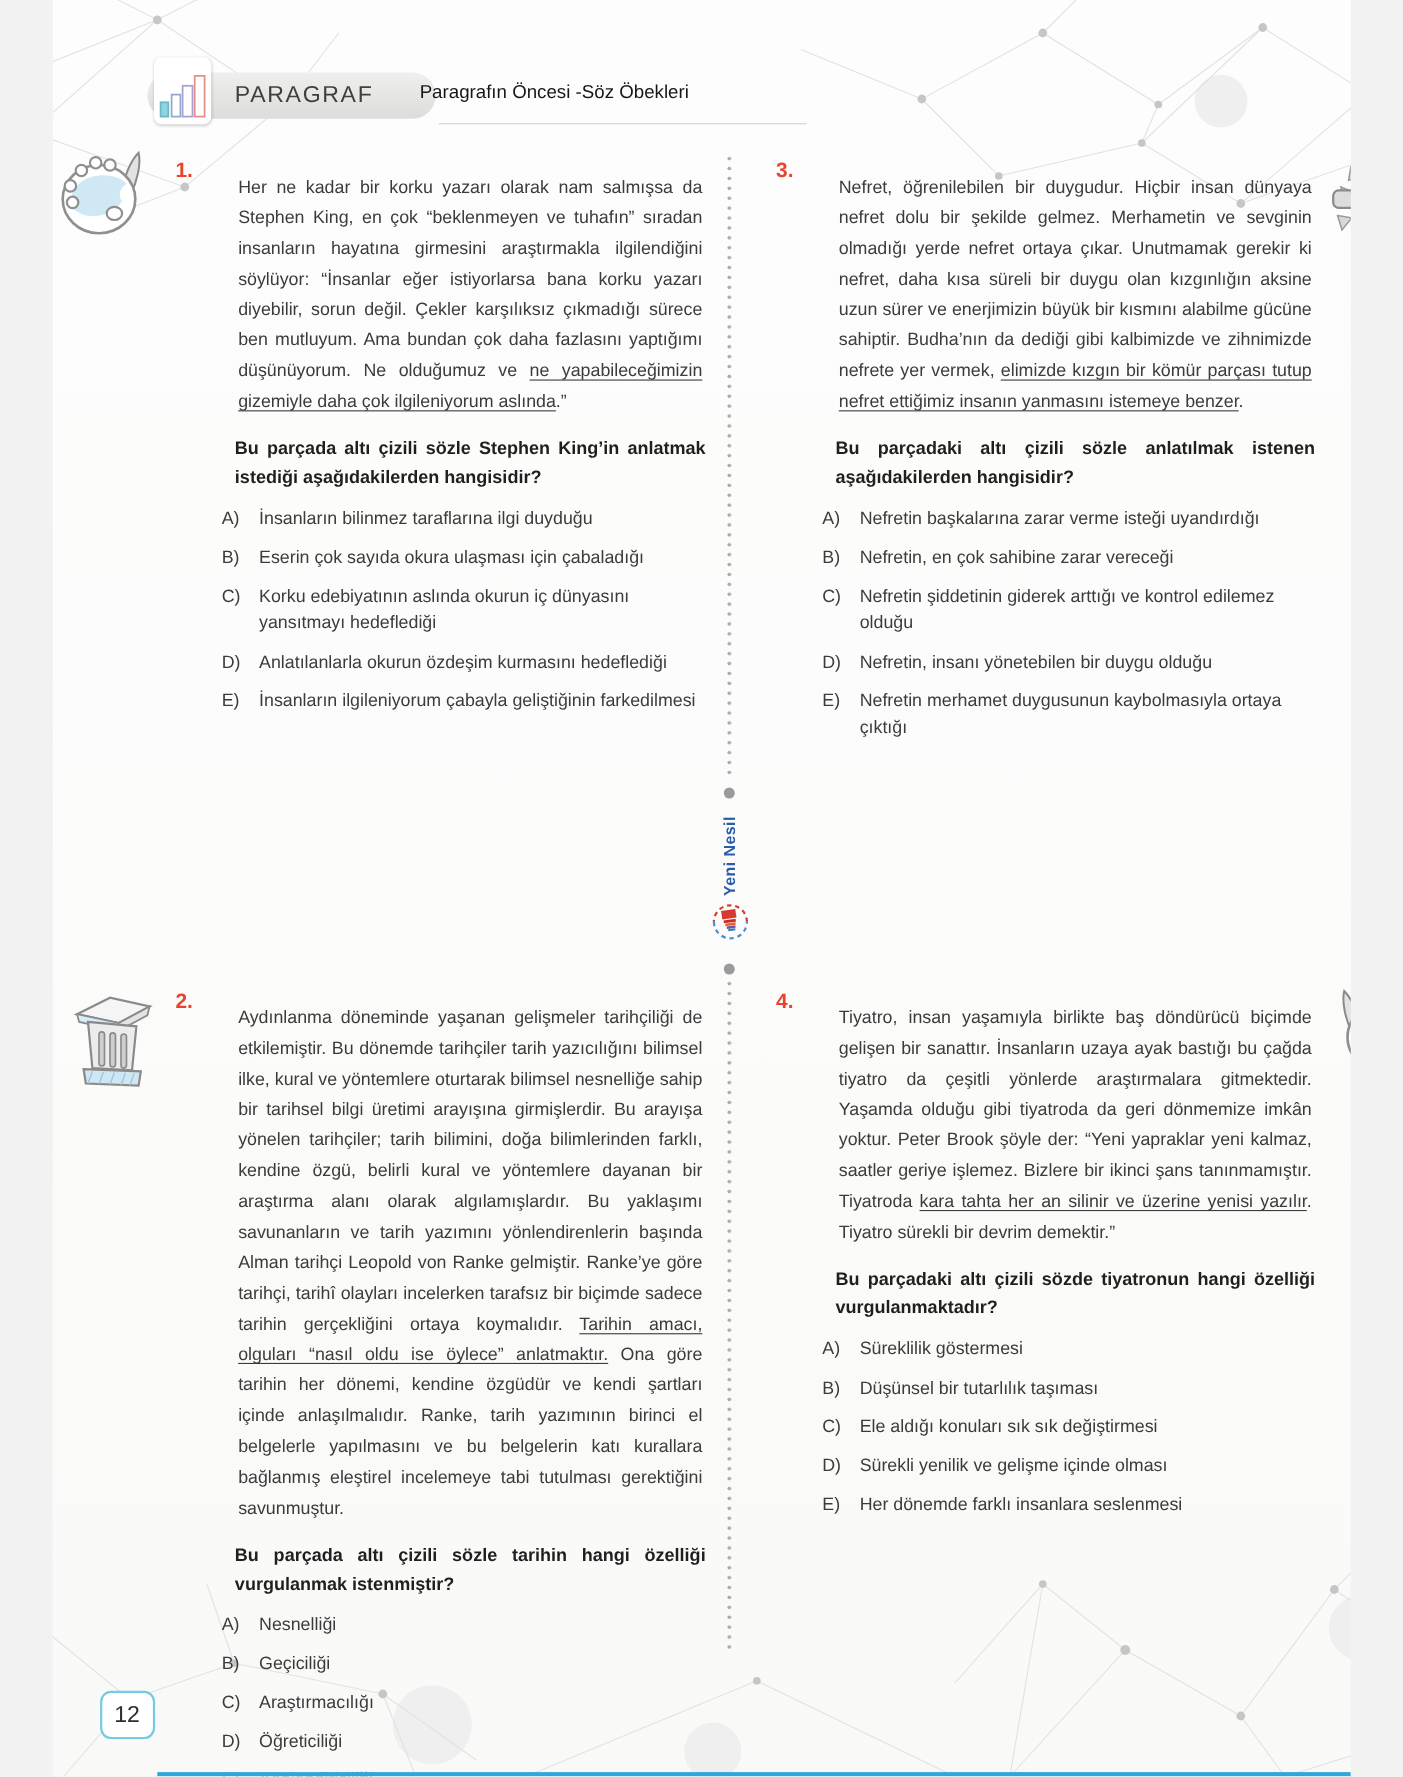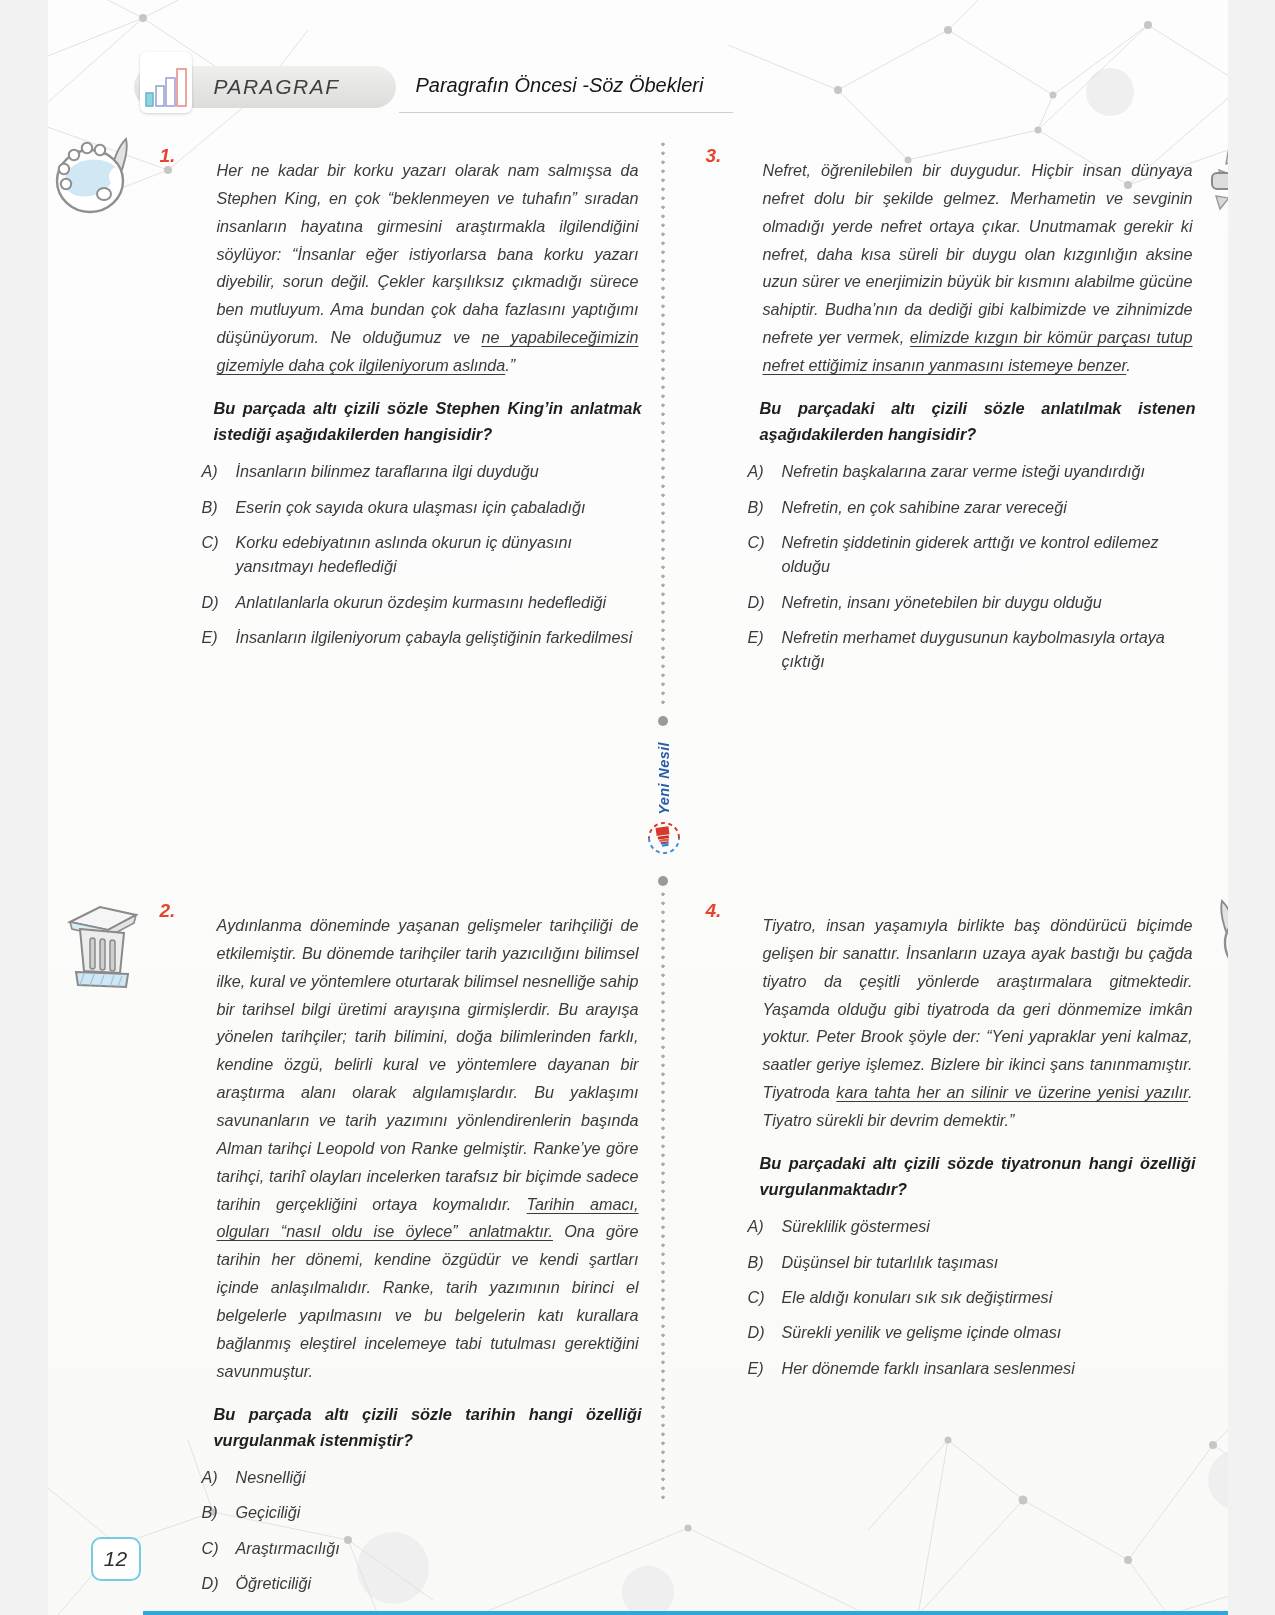"PARAGRAF" .page { font-style: italic -> none }
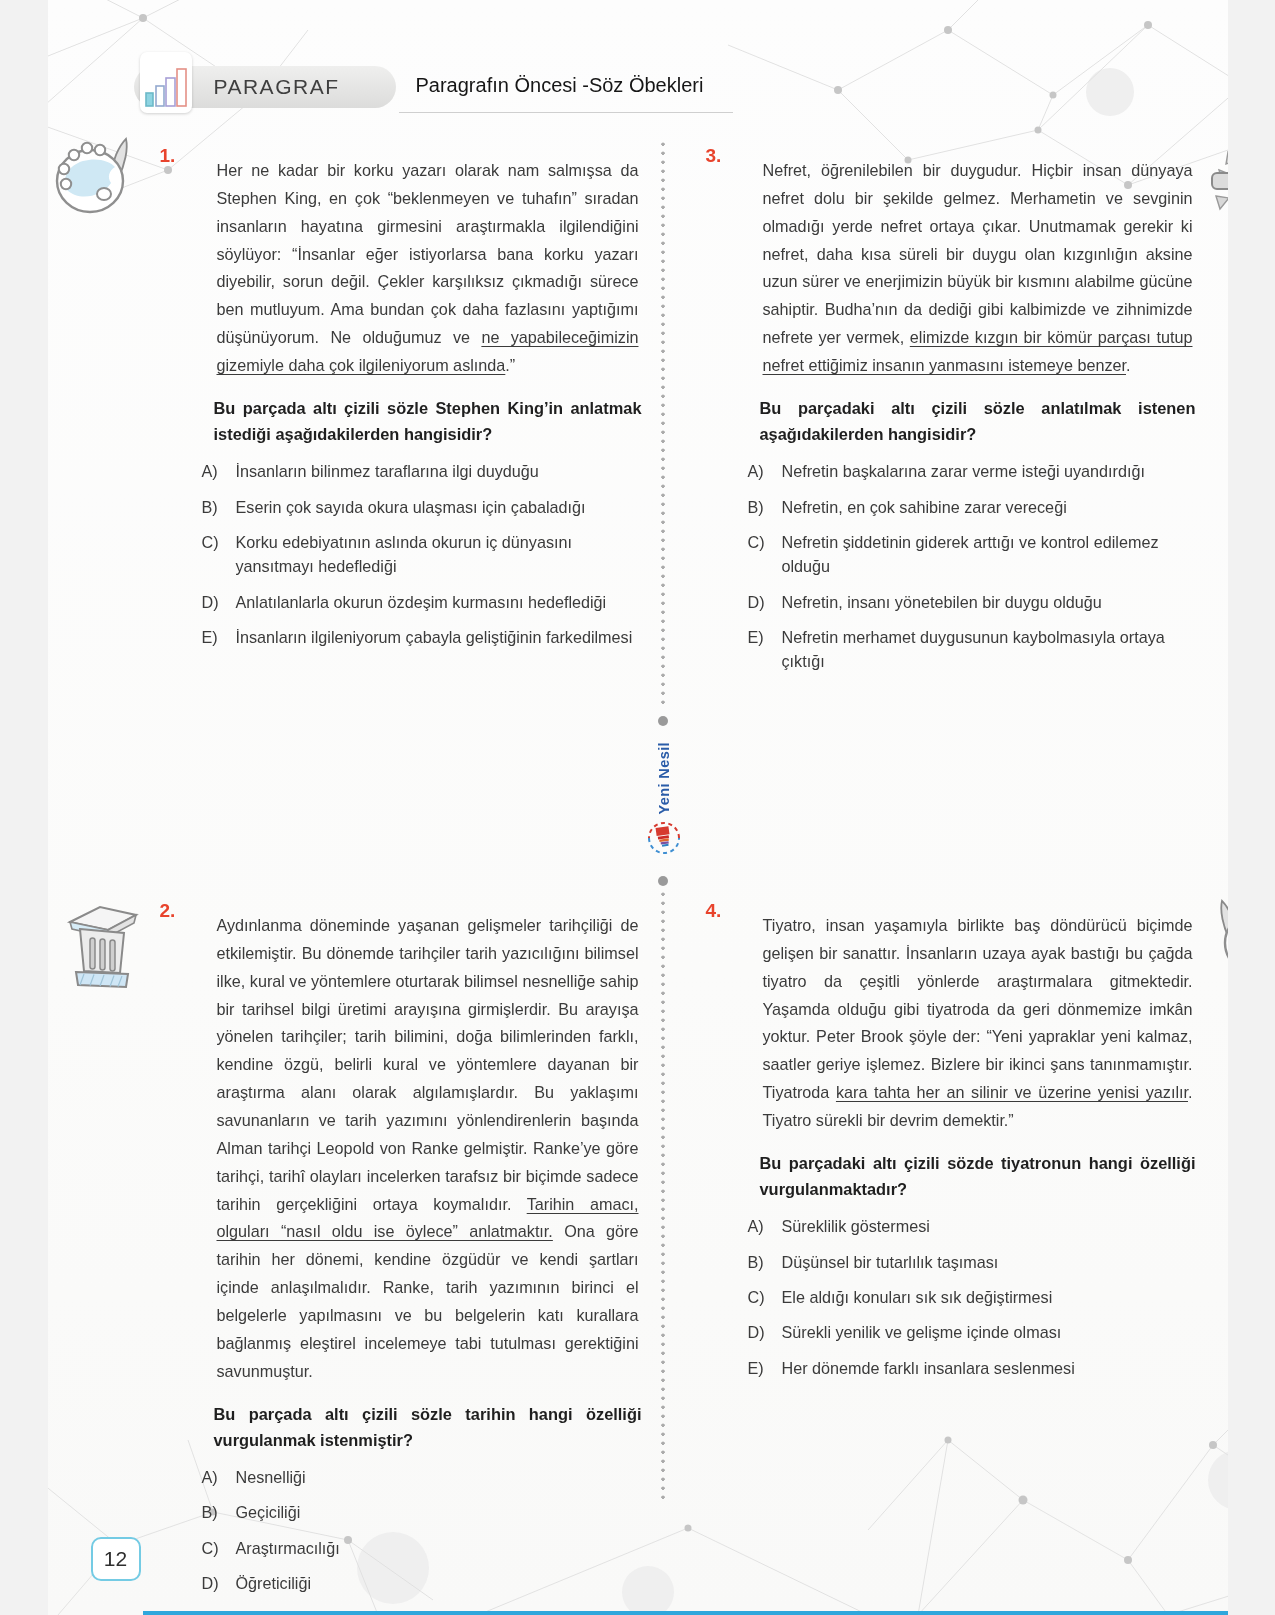"Paragrafın Öncesi -Söz Öbekleri" .hdr-title { font-size: 20px -> 17px; left: 368px -> 334px }
